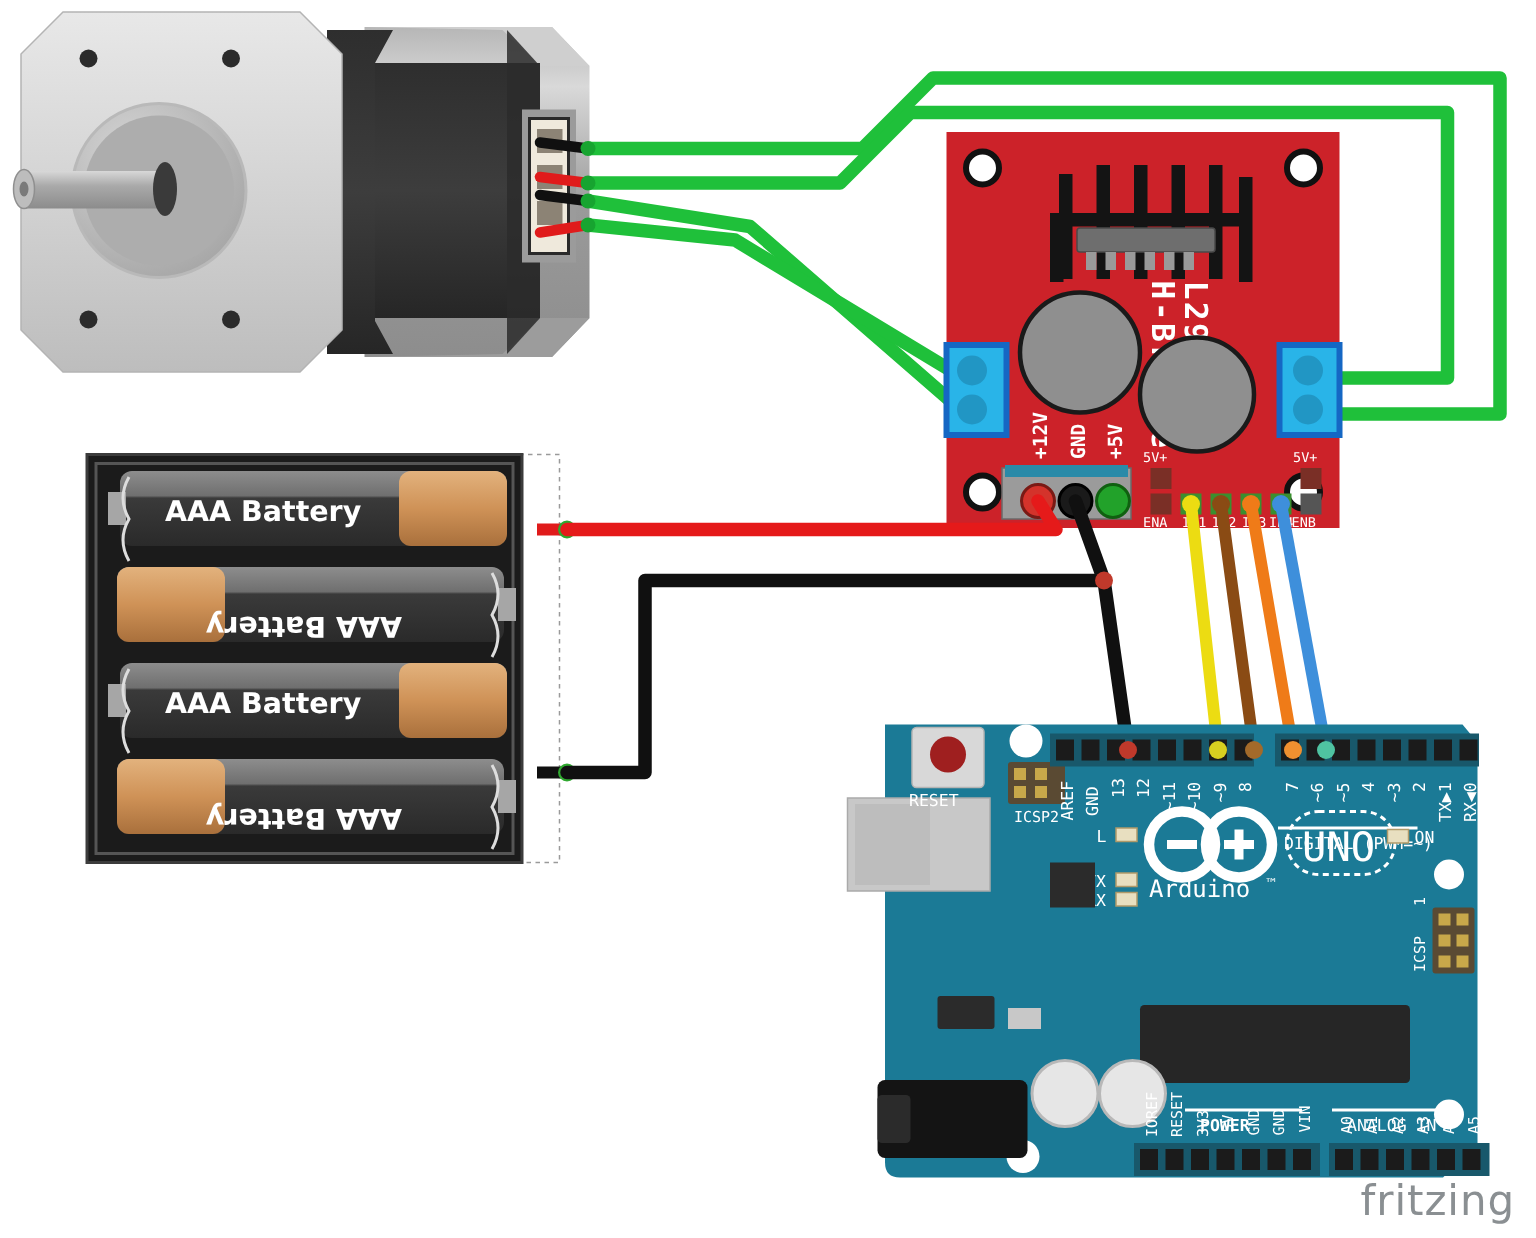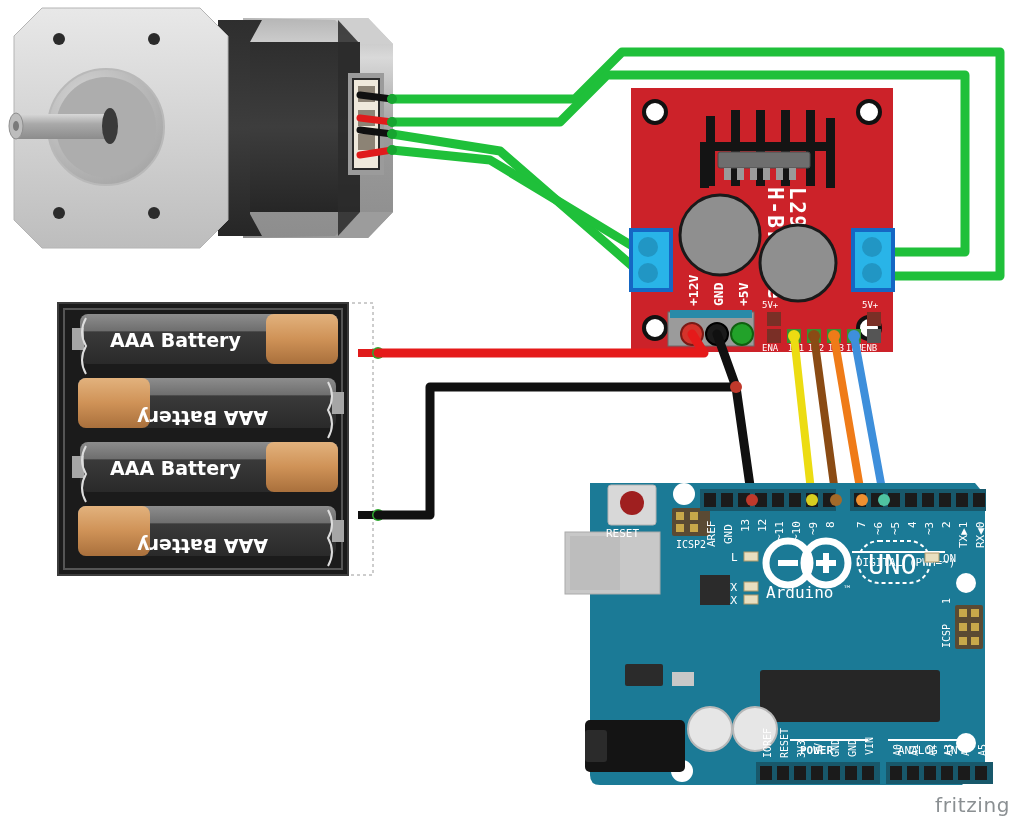"fritzing" .wm { font-size: 20px -> 28px }
